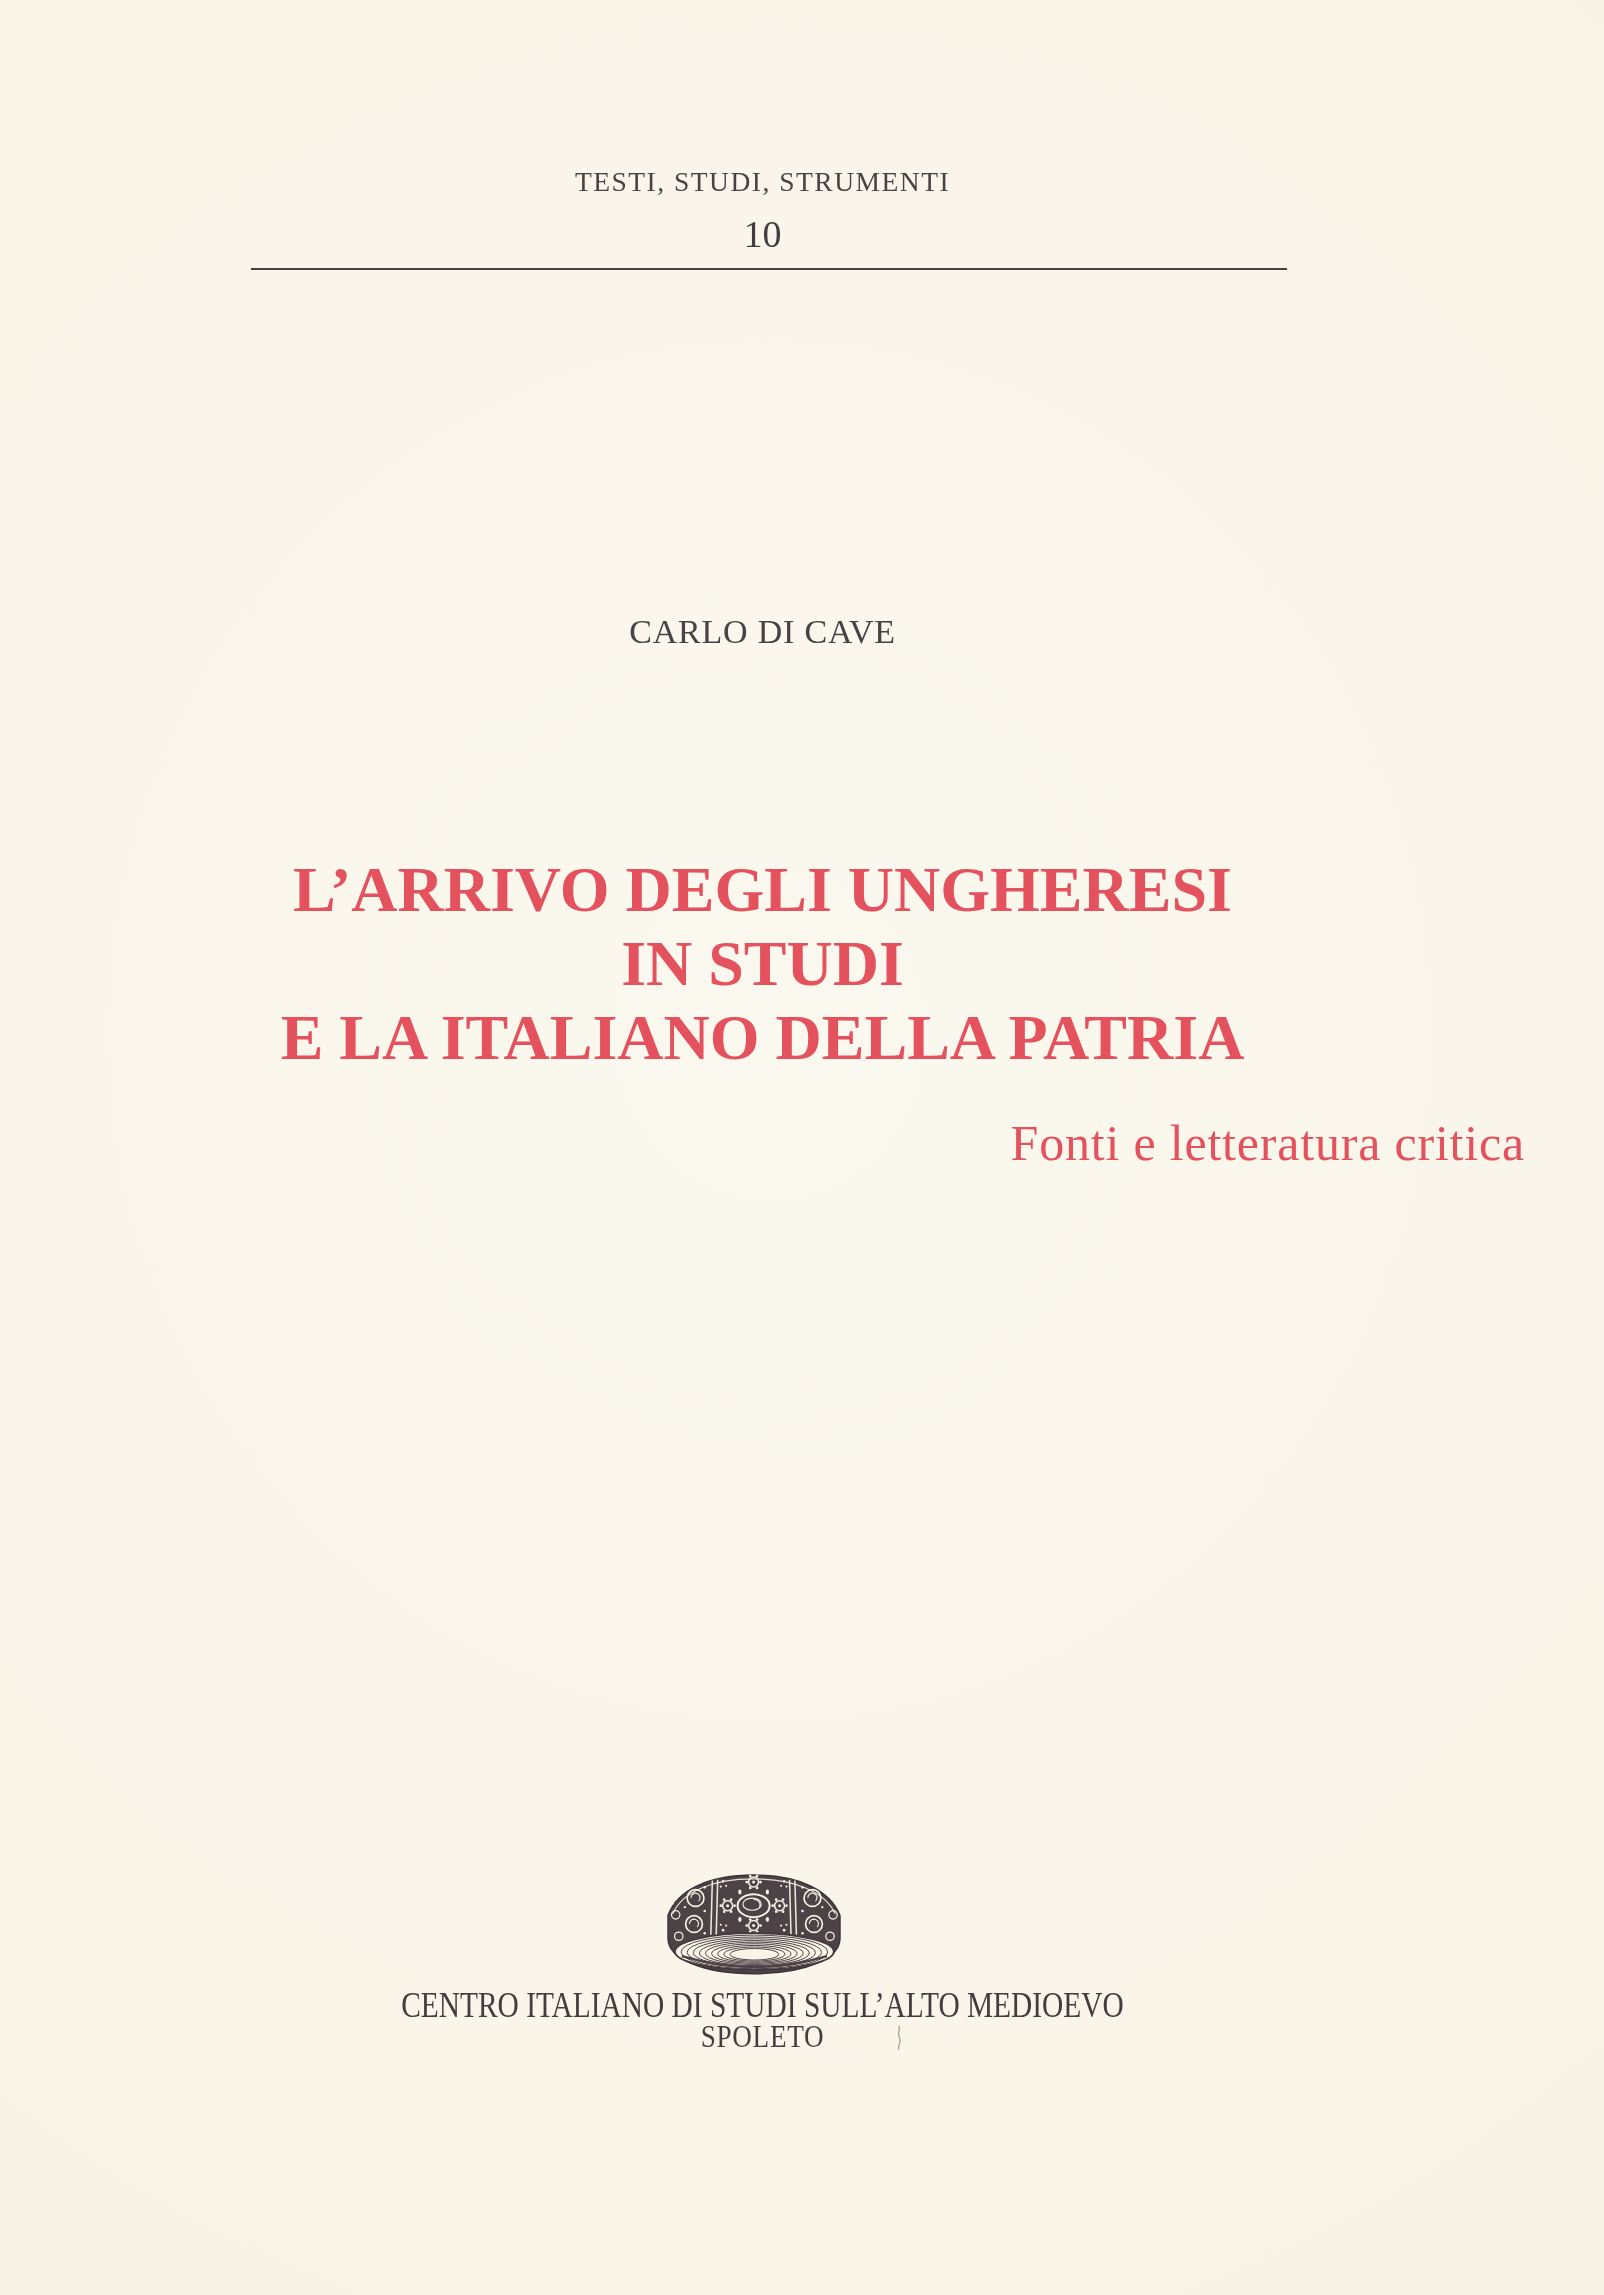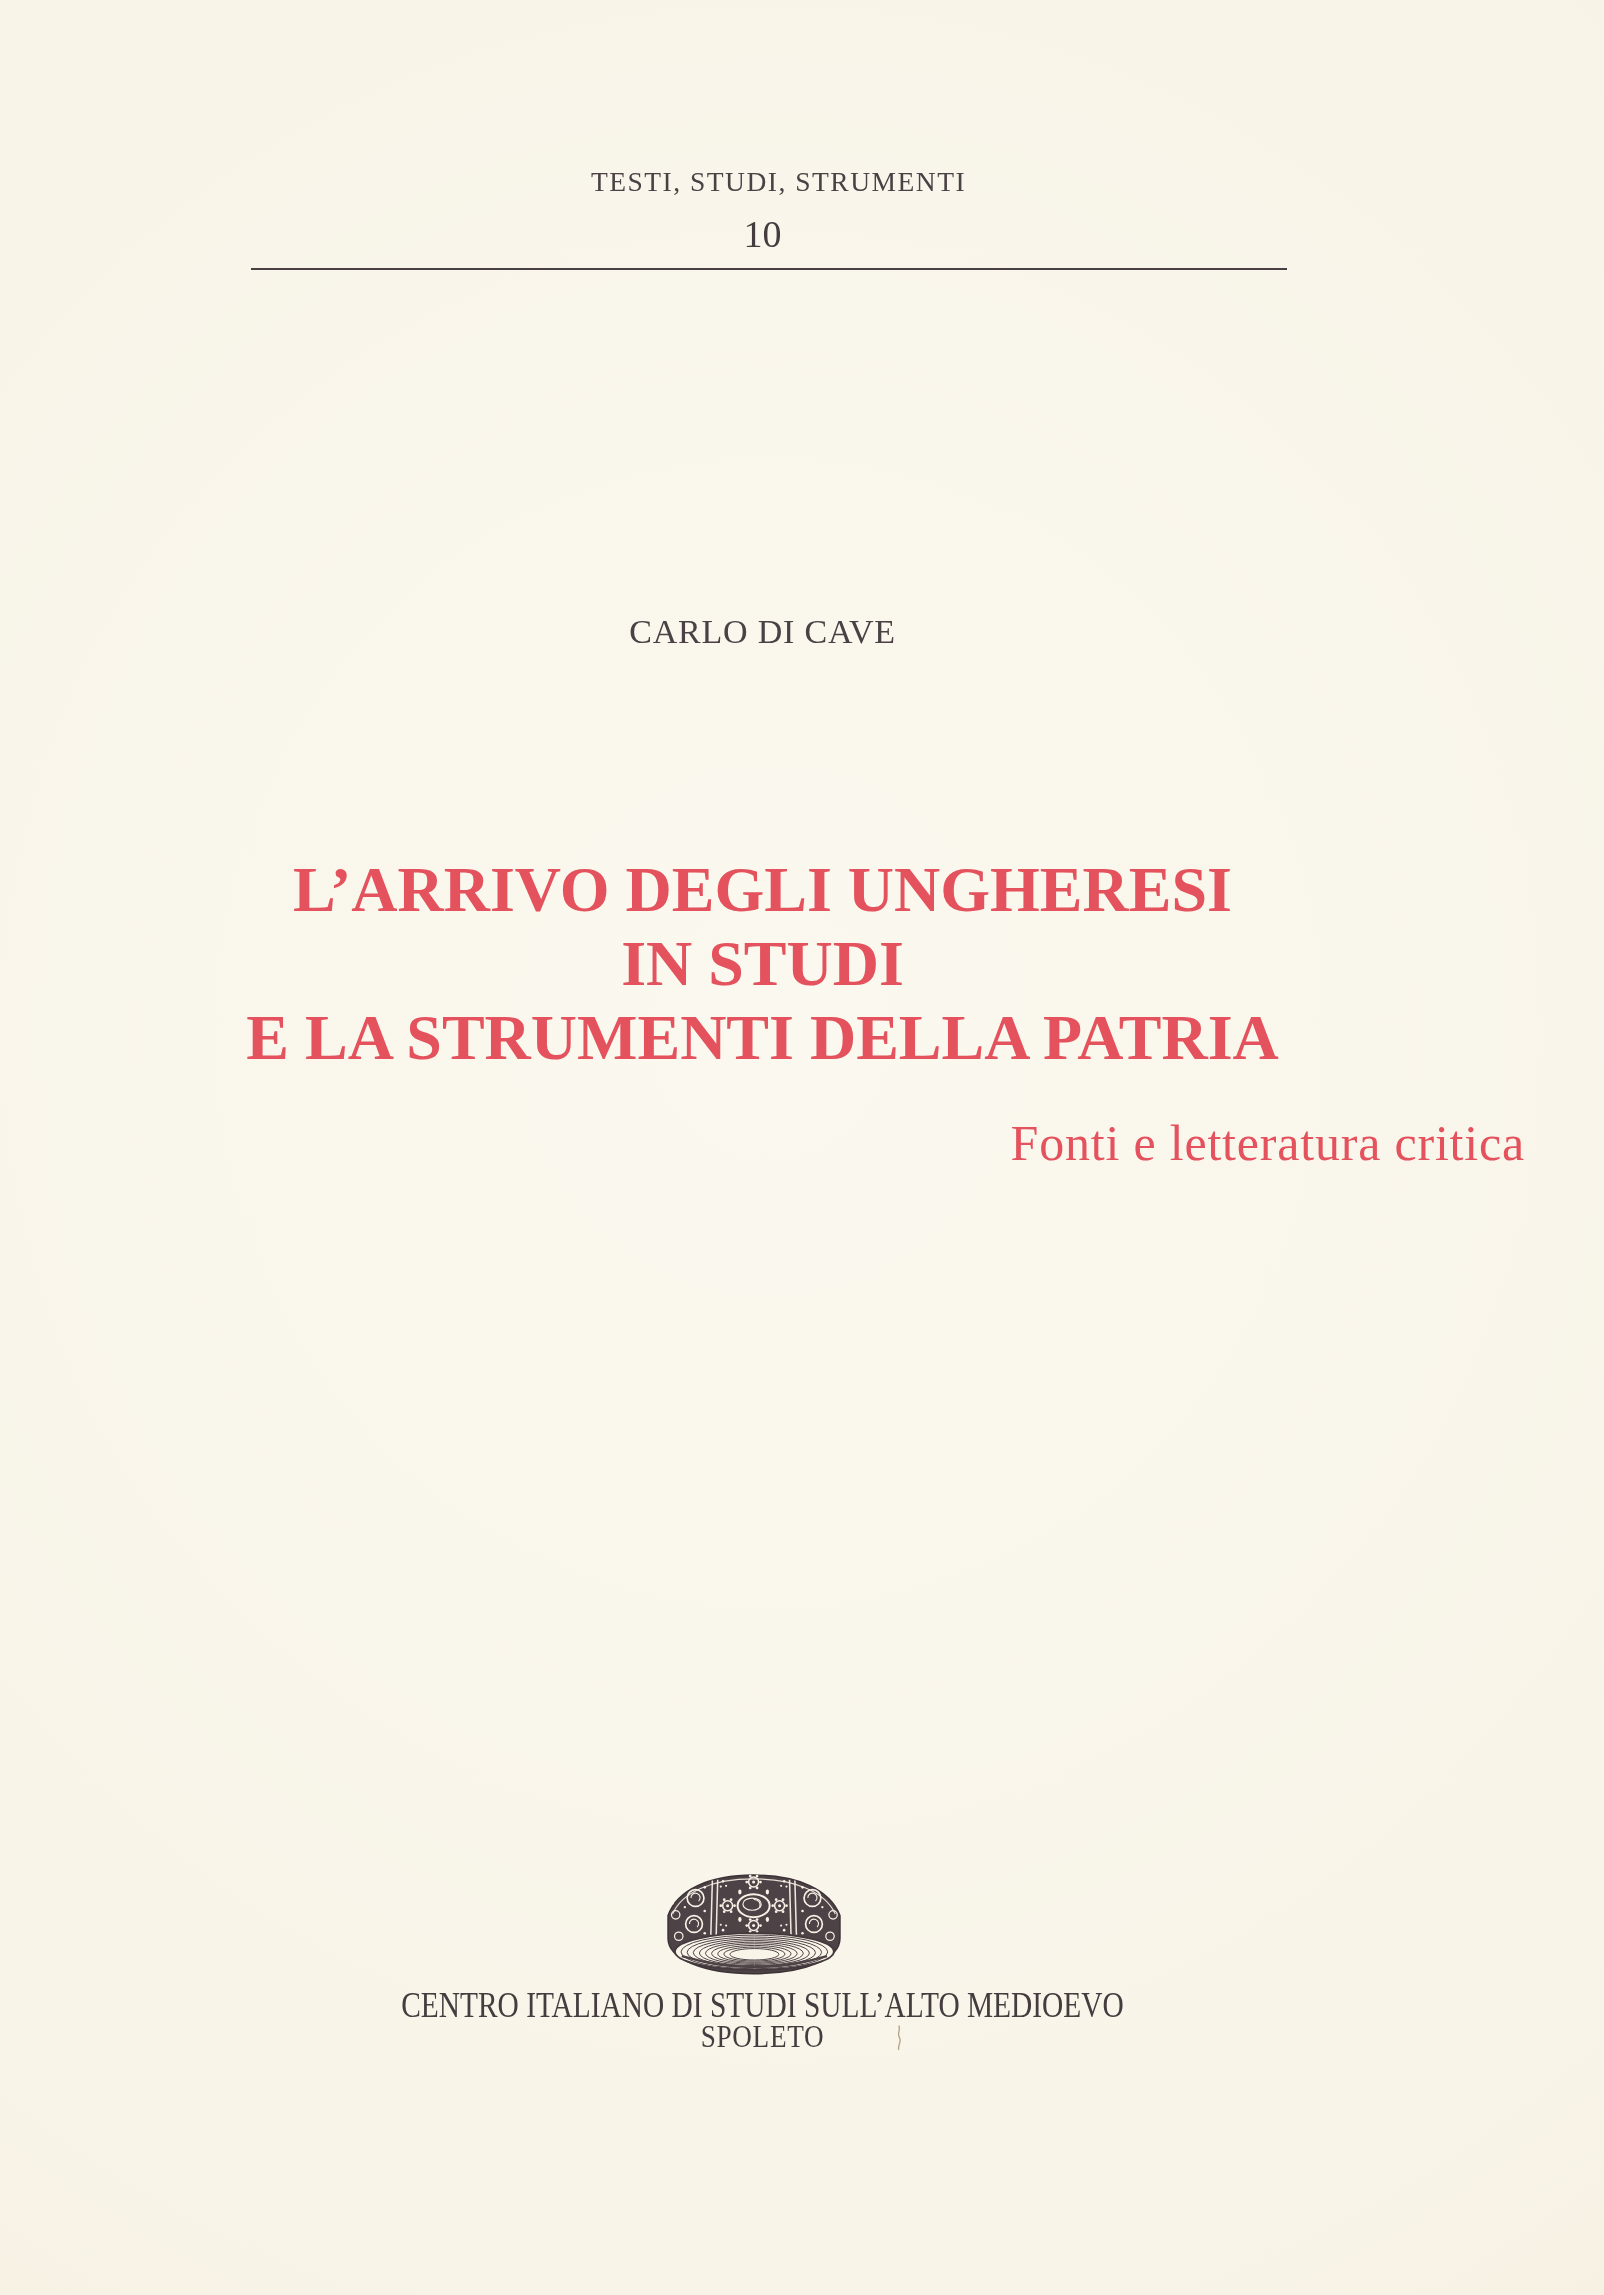"TESTI, STUDI, STRUMENTI" .series-title { margin-left: 16px -> none }
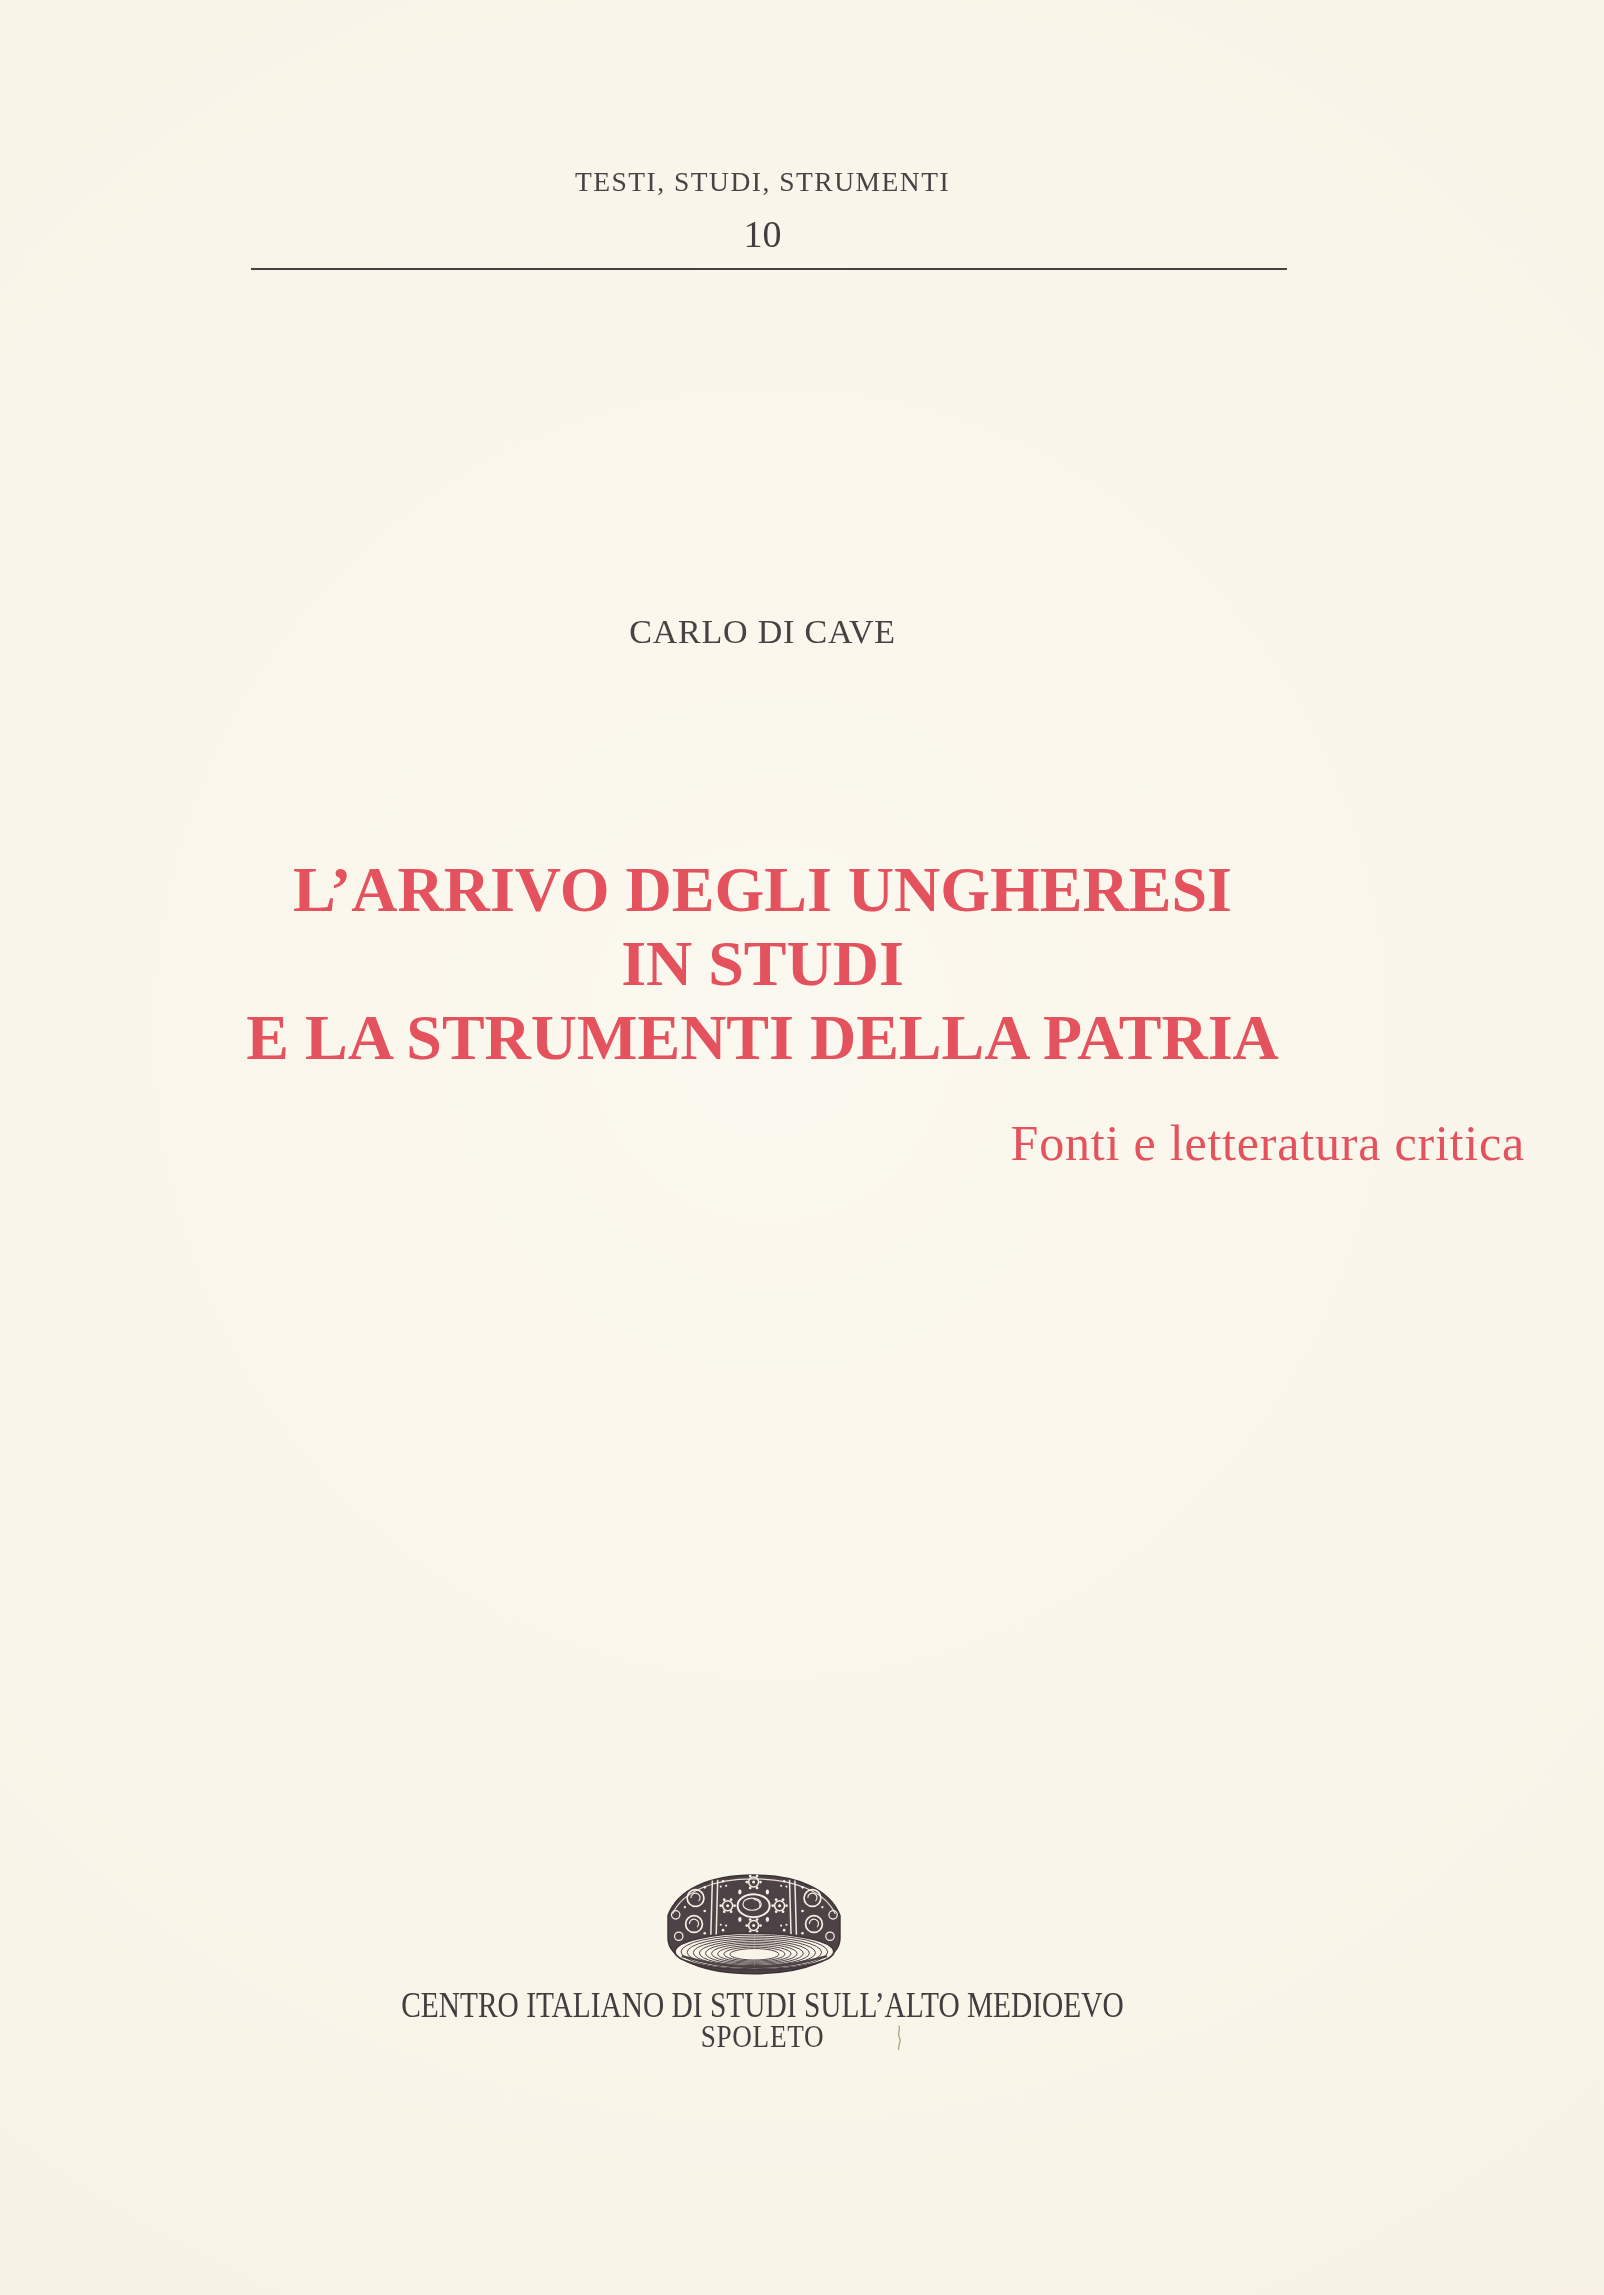"E LA STRUMENTI DELLA PATRIA" div { text: STRUMENTI -> ITALIANO }
